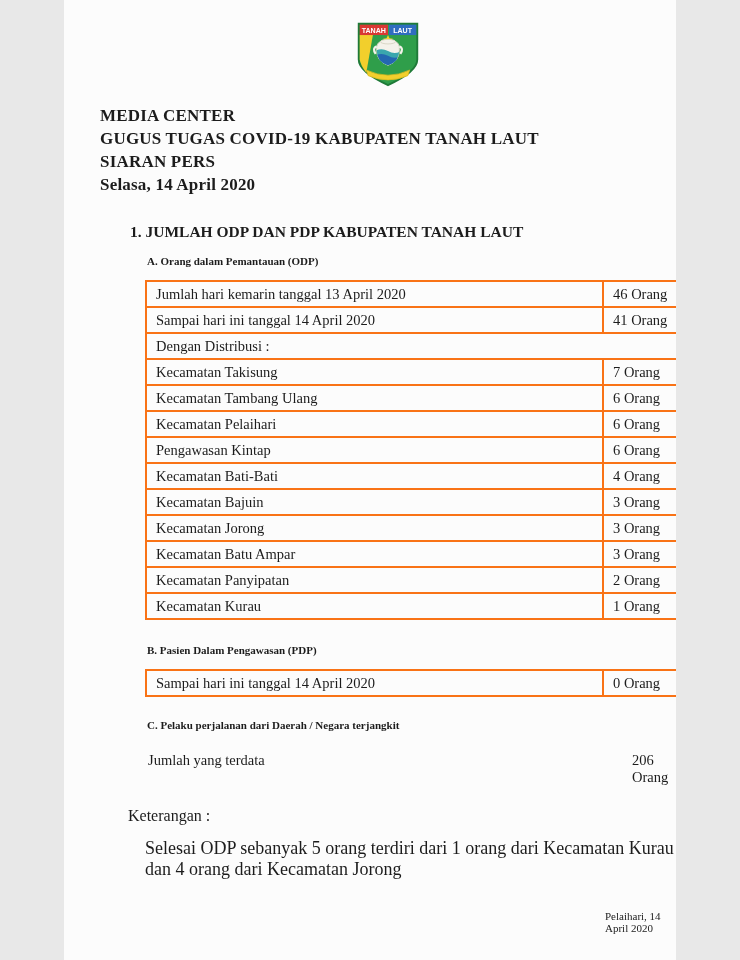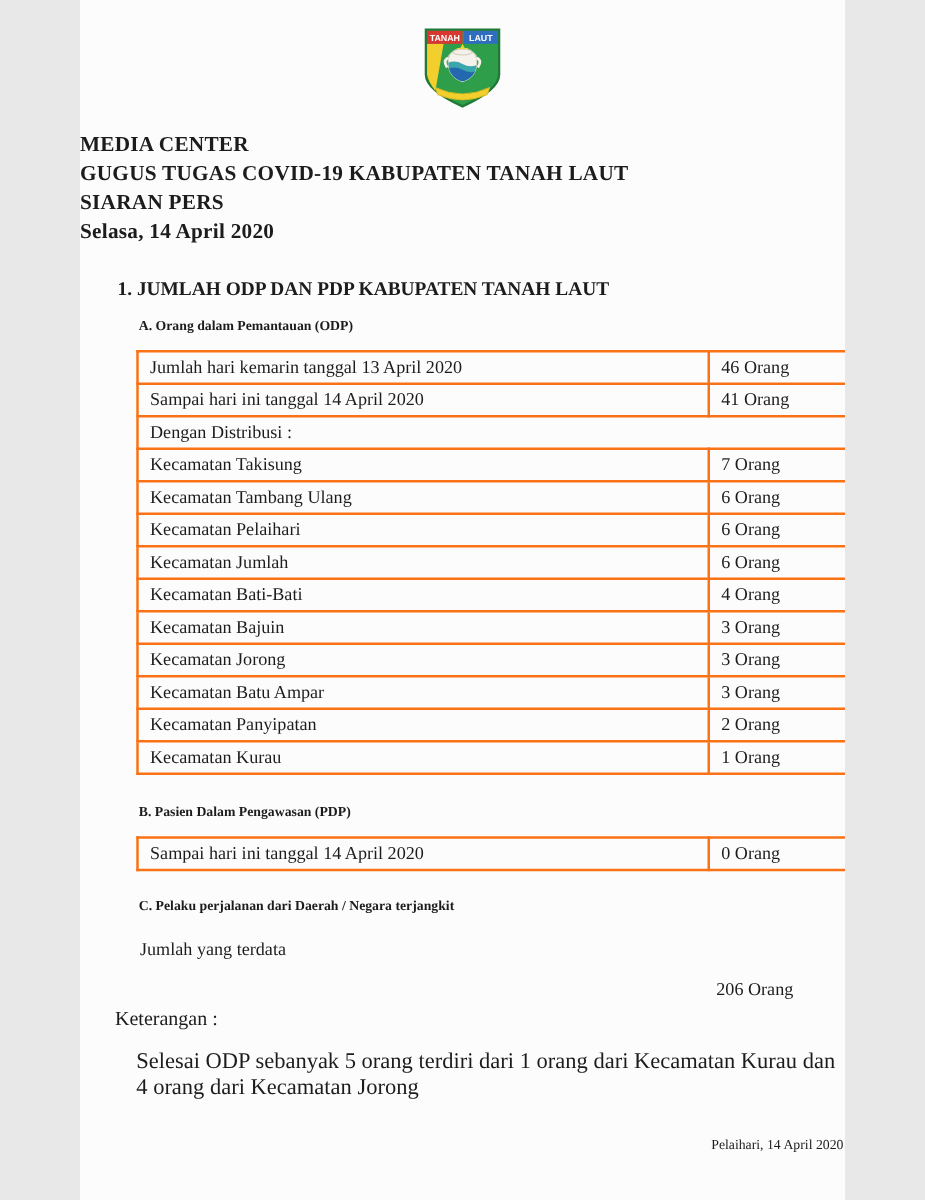"TANAH" .page { padding-left: none -> 36px }
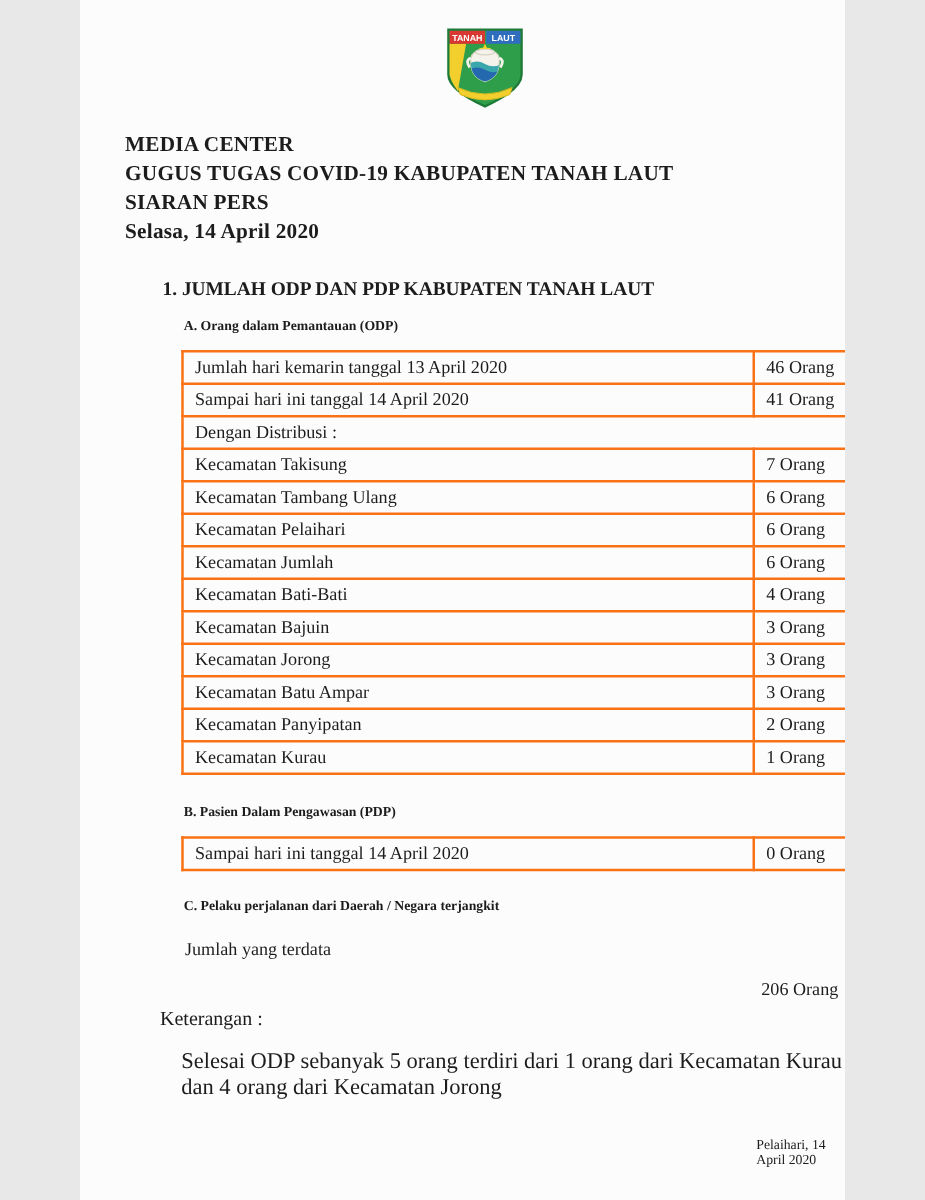"Kecamatan Jumlah" td.col-label { text: Kecamatan Jumlah -> Pengawasan Kintap }
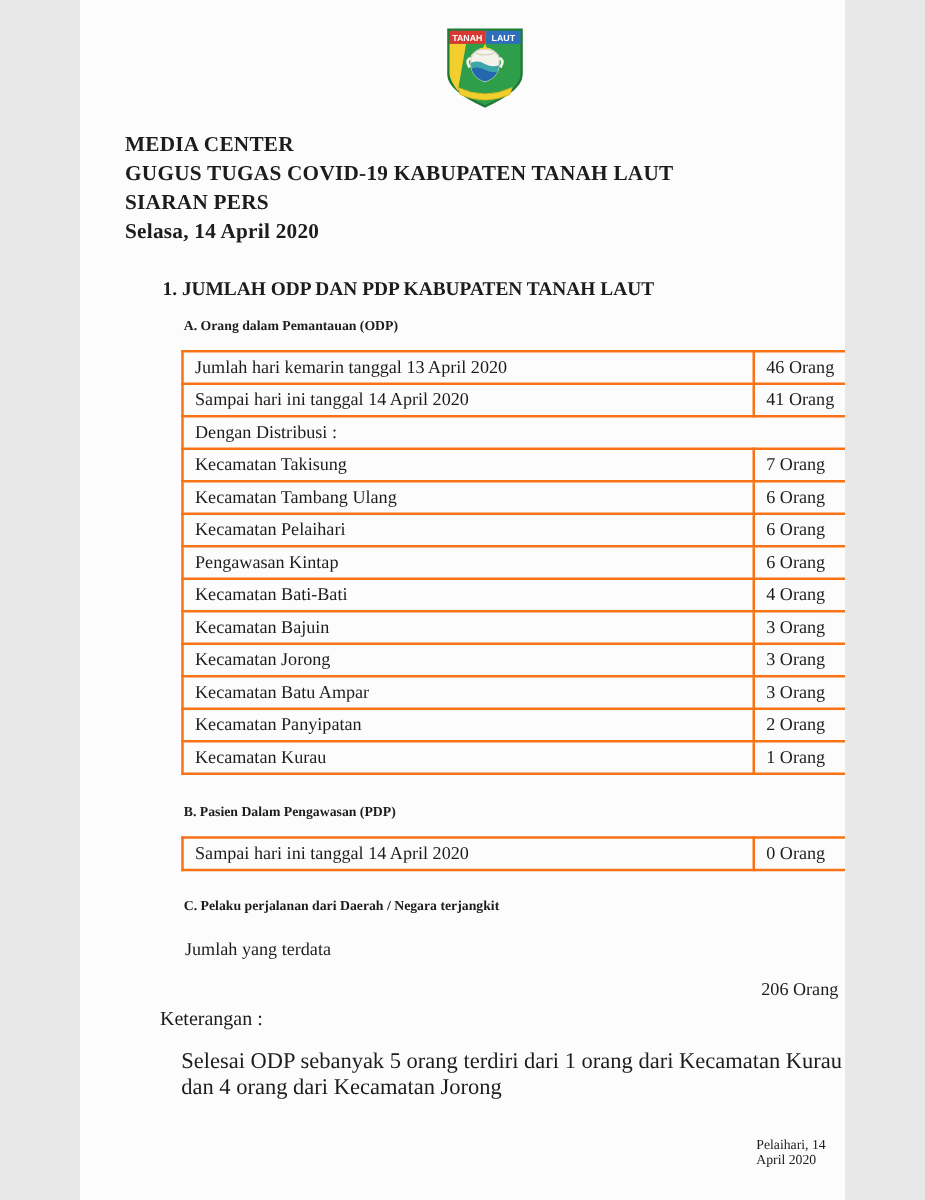"206 Orang" .c-row .c-value { left: 461px -> 484px; margin-top: 32px -> none }
